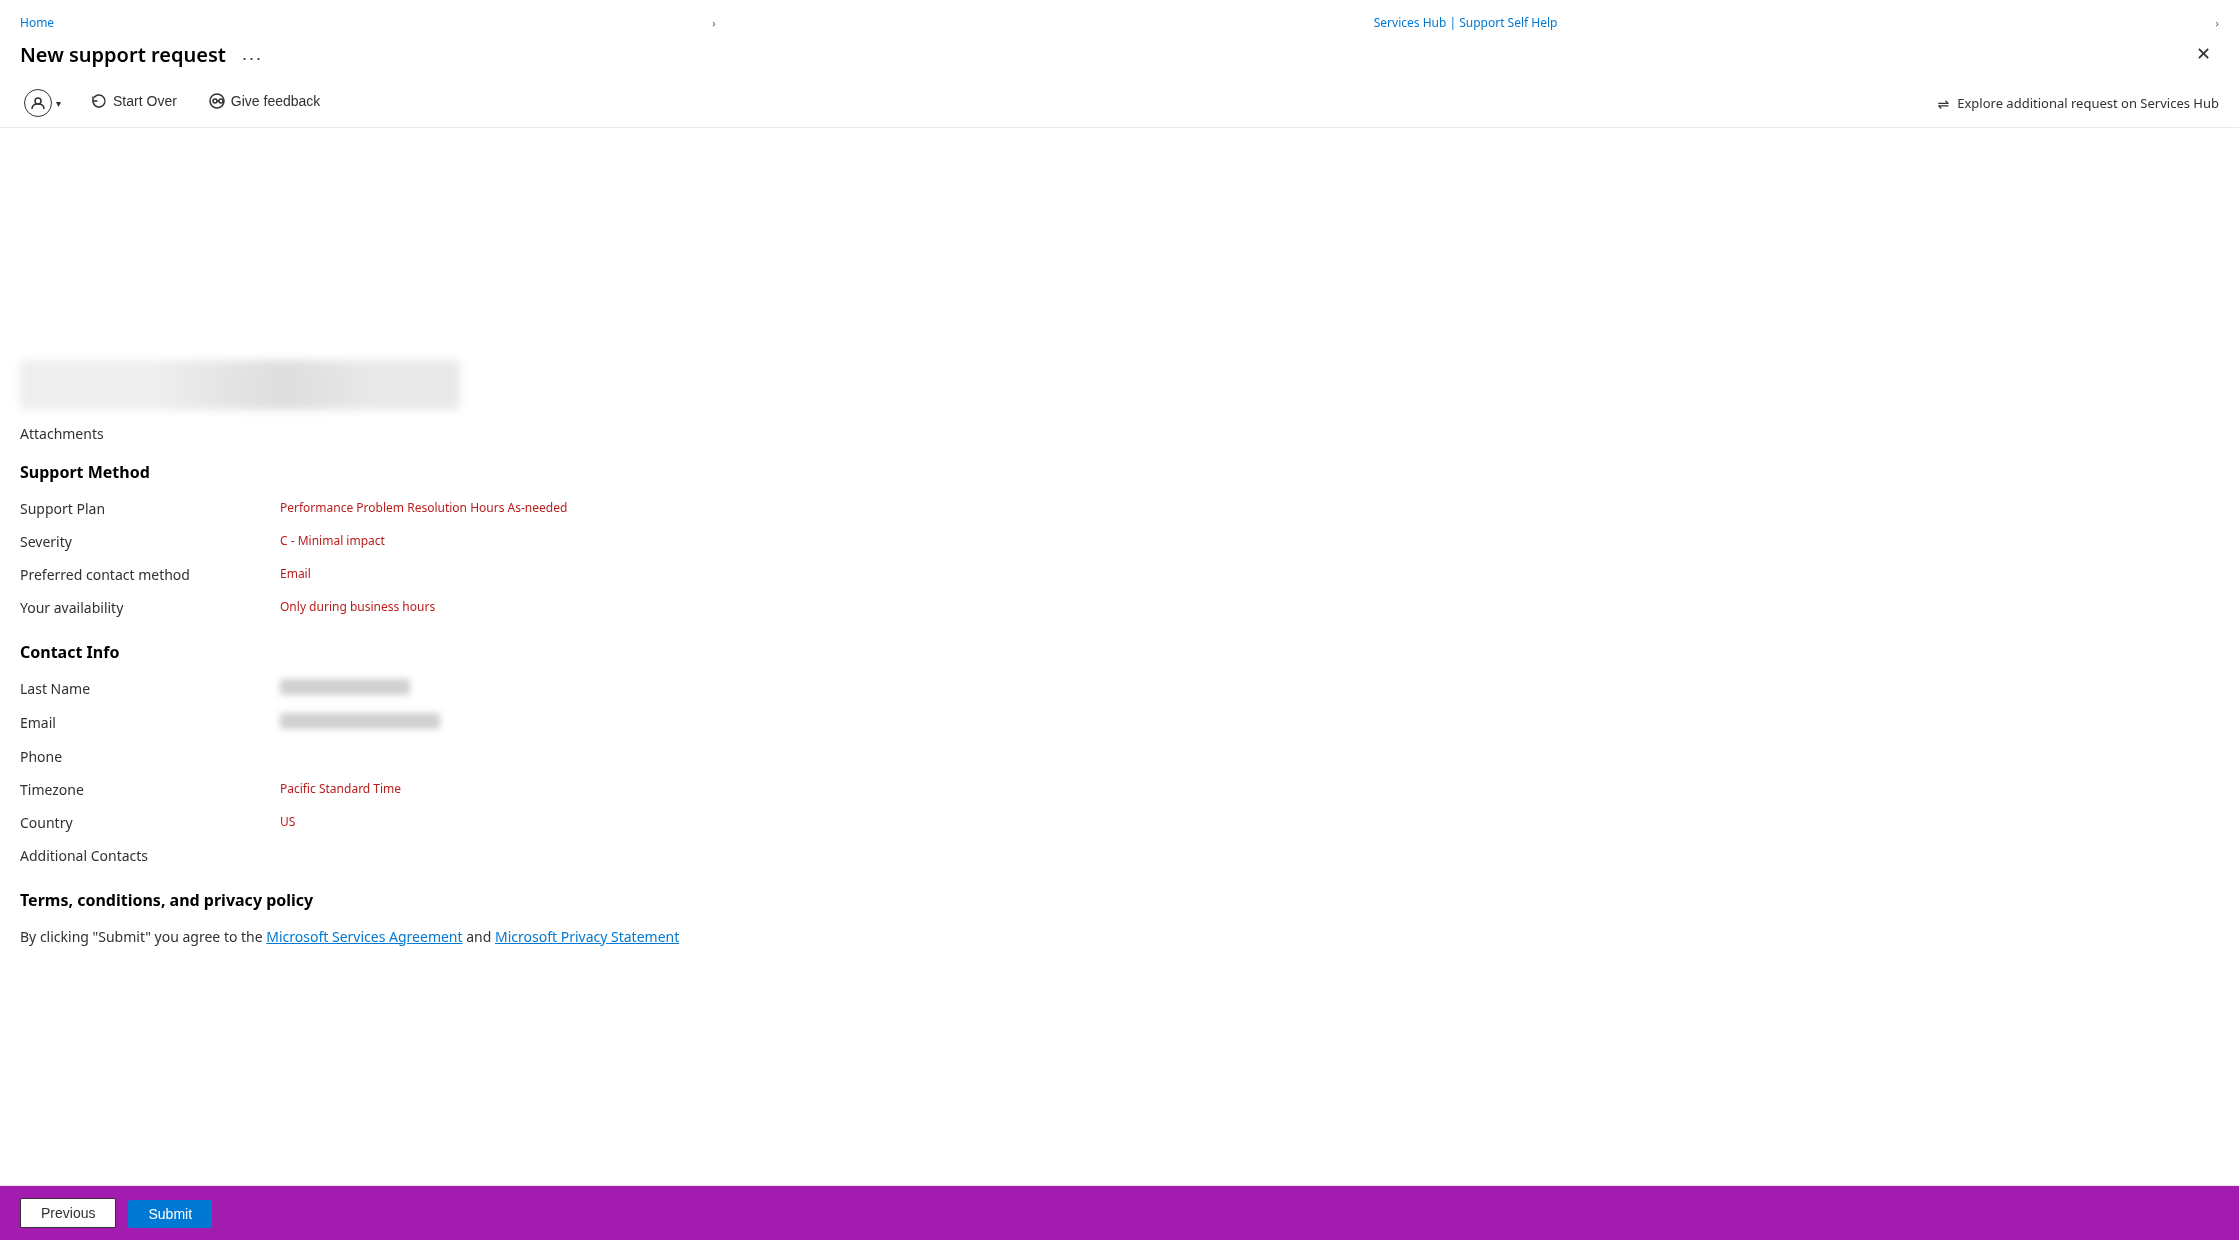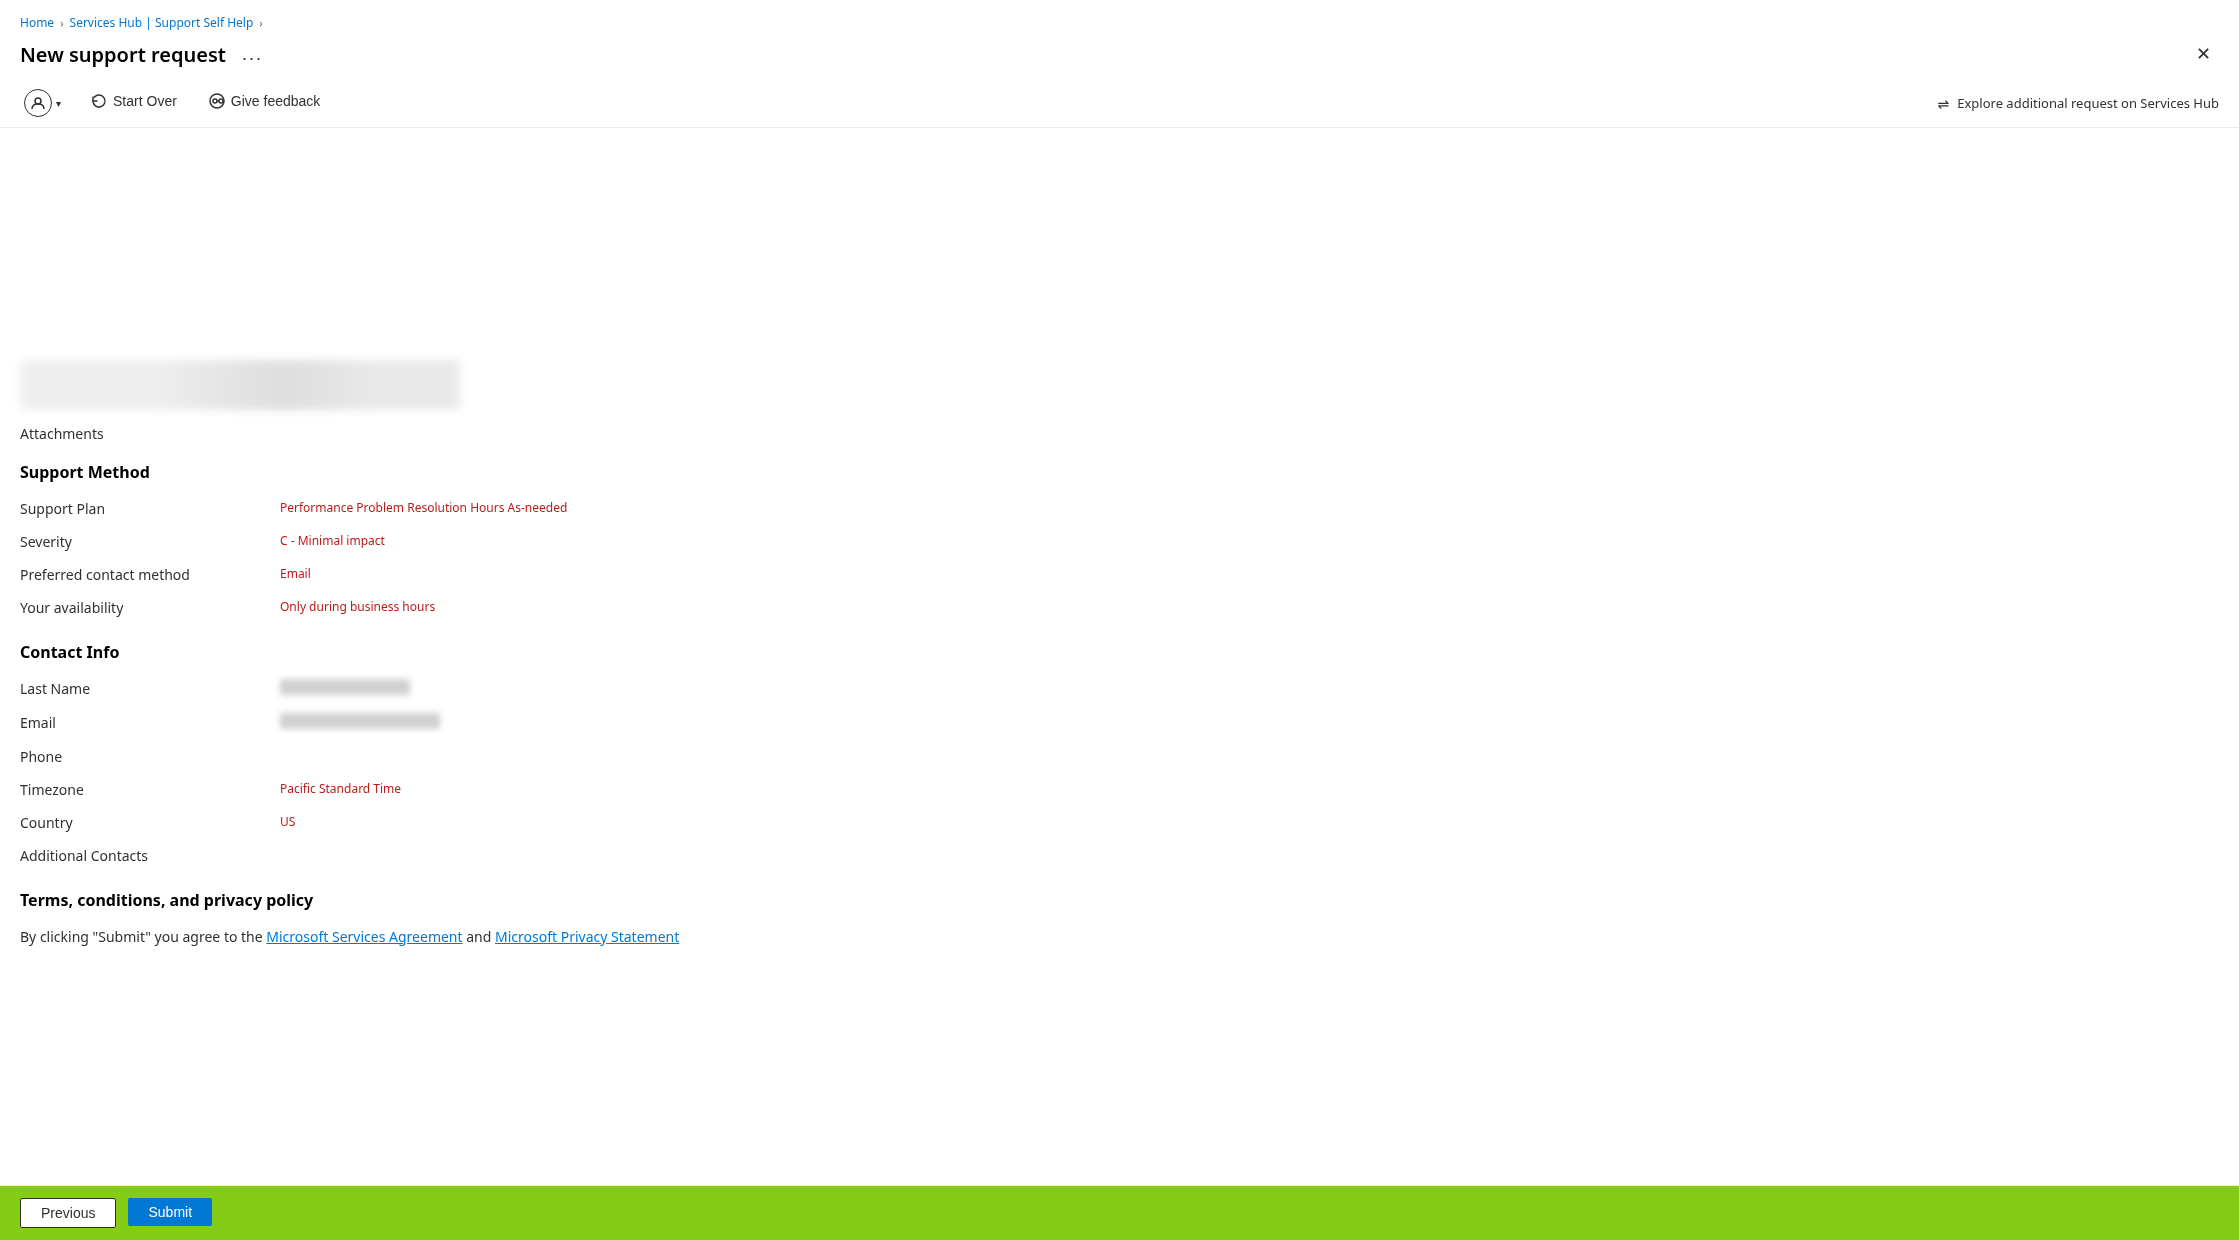"Home" .breadcrumb { justify-content: none -> space-between }
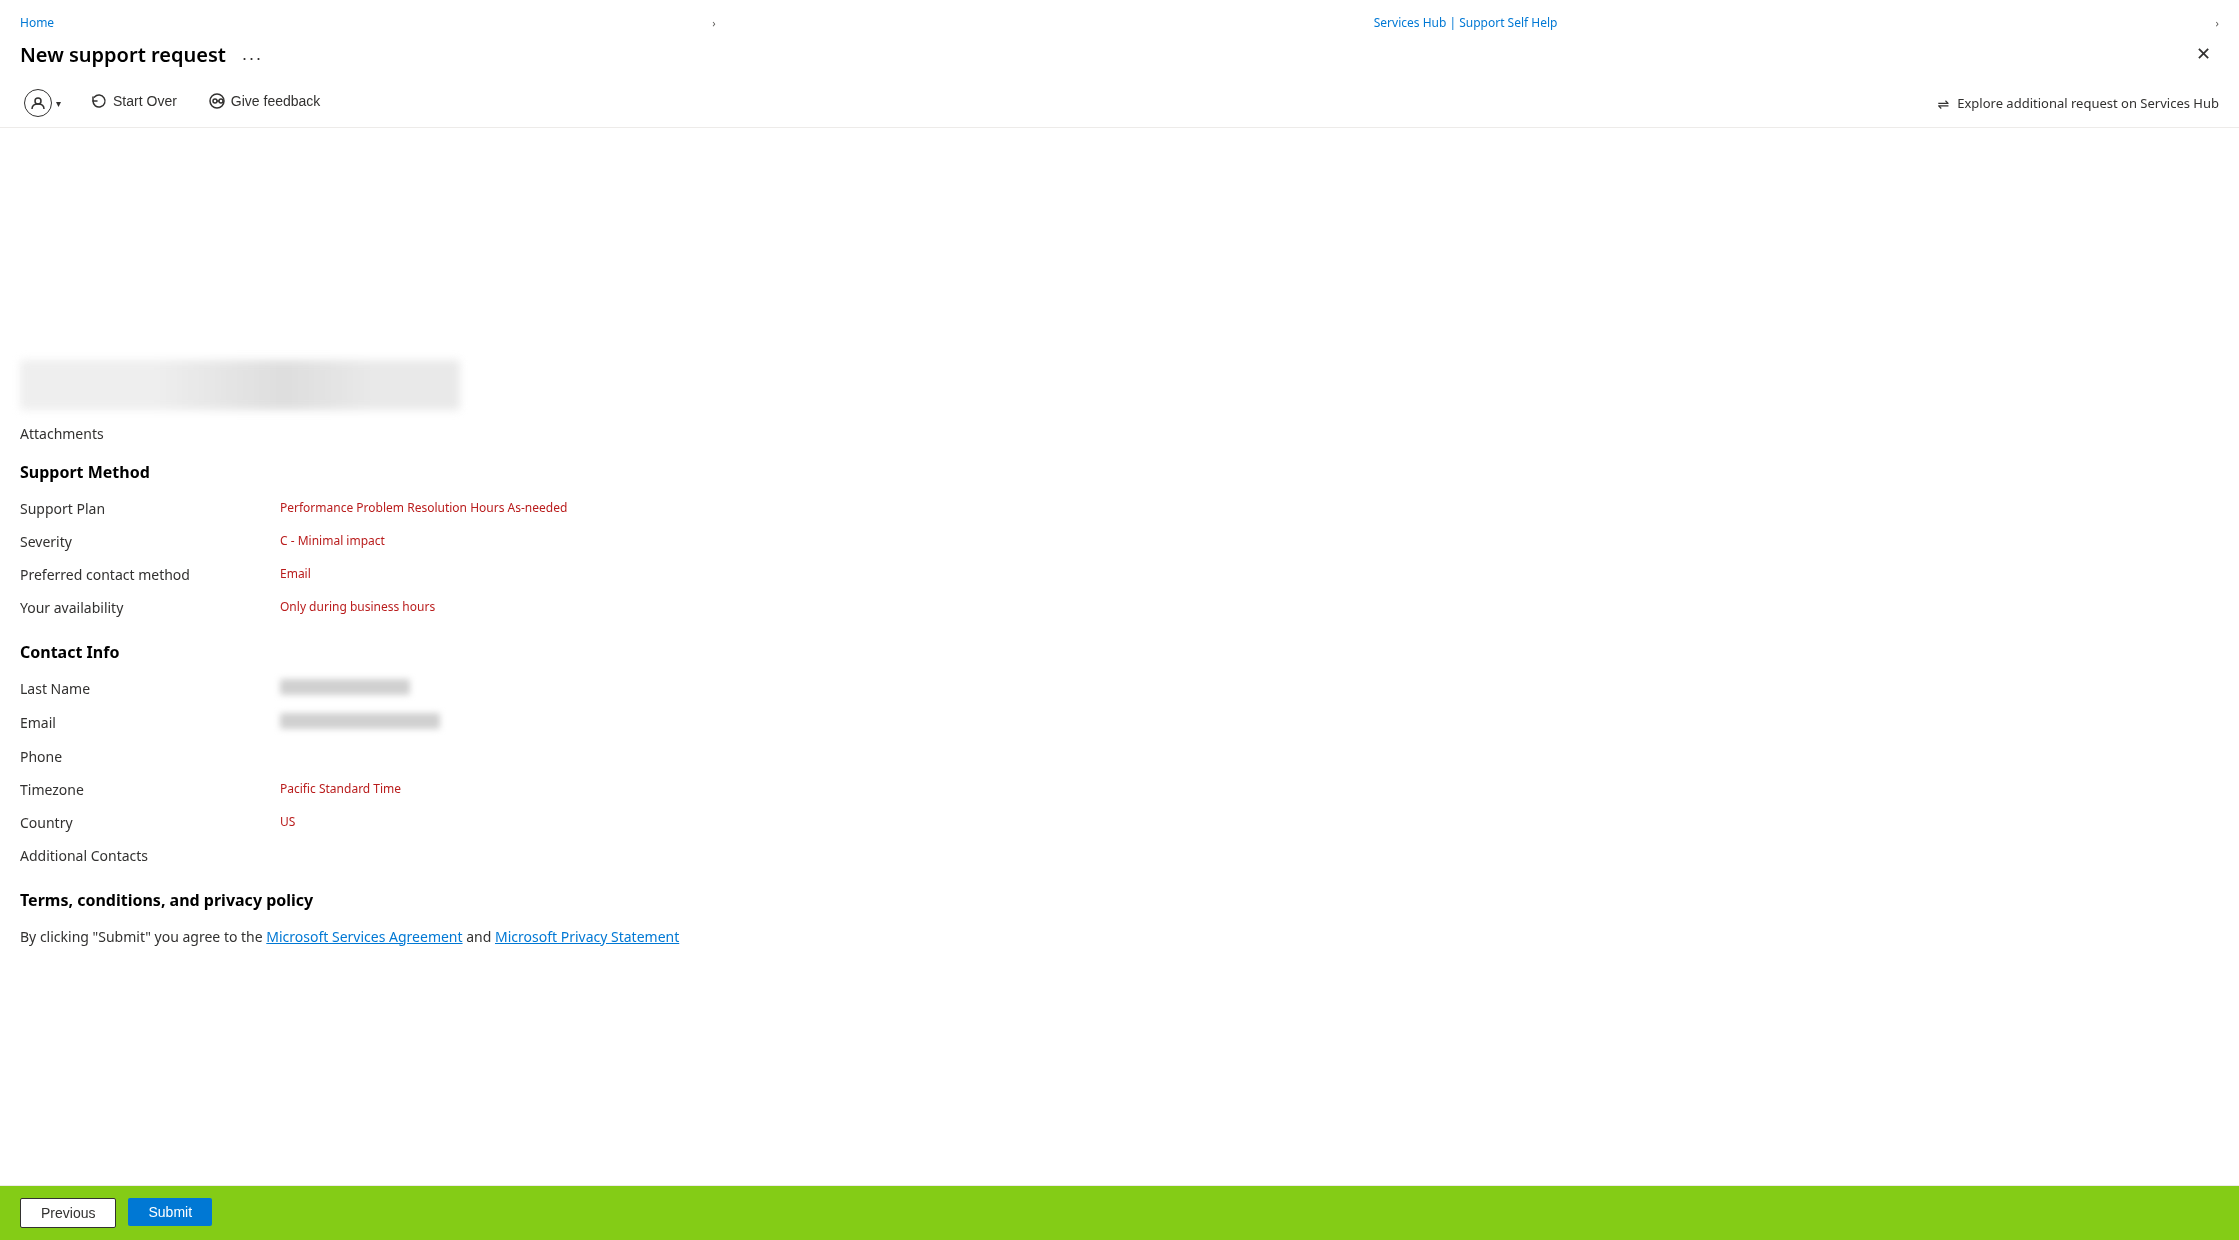"Previous" .footer { align-items: flex-start -> flex-end; background: #84cc16 -> #a21caf }
